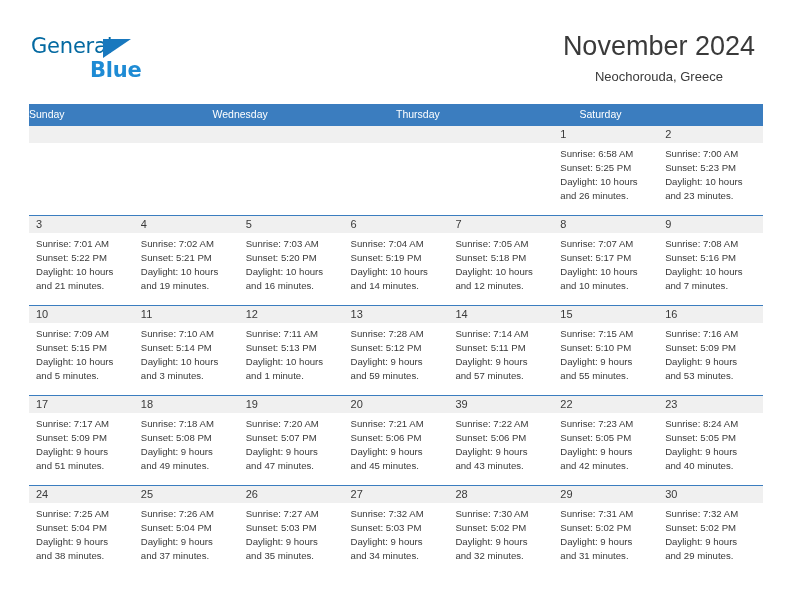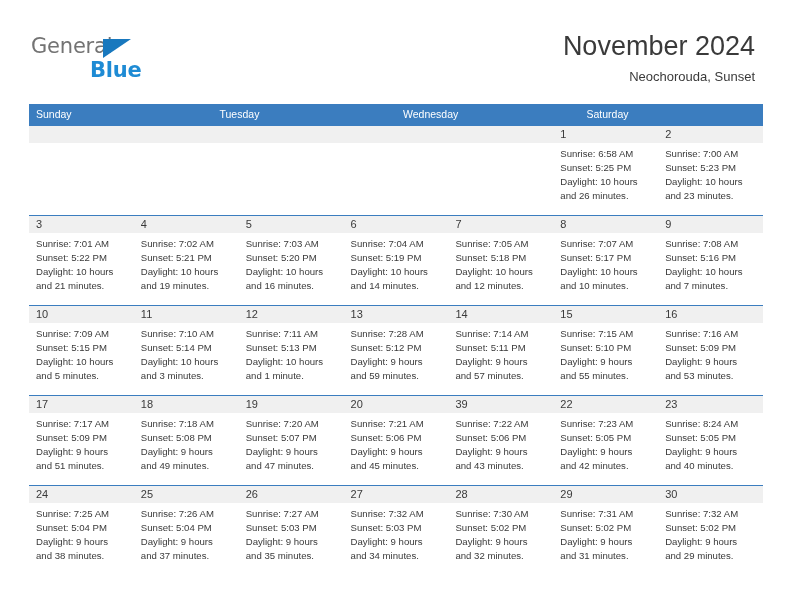"General" .logo-general { color: #737373 -> #0369a1 }
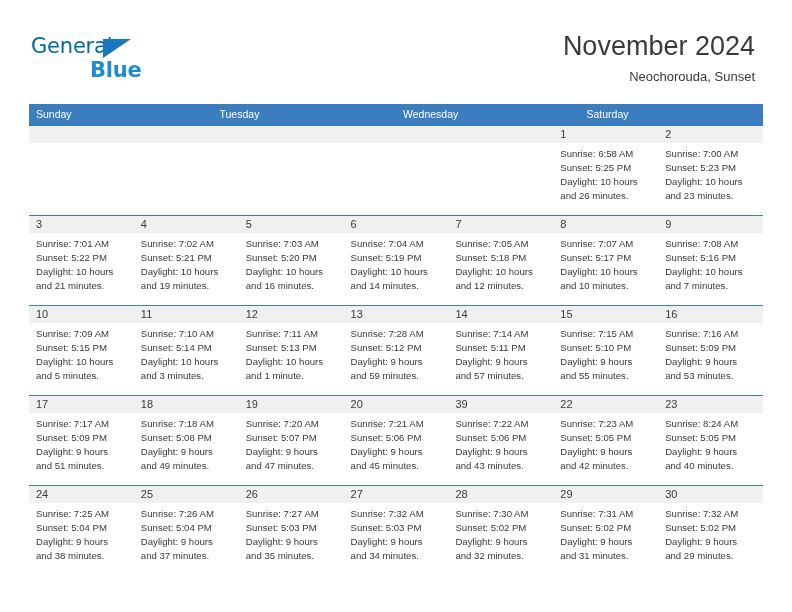"November 2024" .title-block { text-align: right -> center }
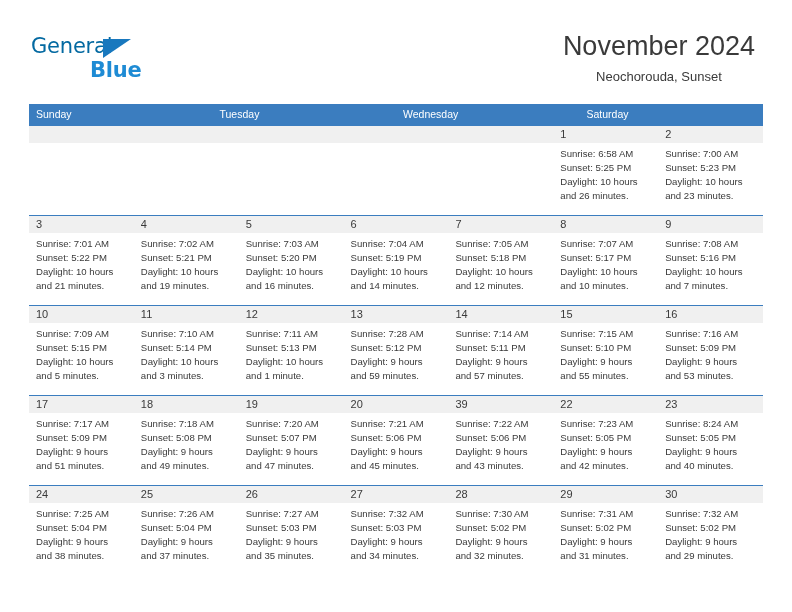"Neochorouda, Sunset" div.cal-subtitle { text: Sunset -> Greece }
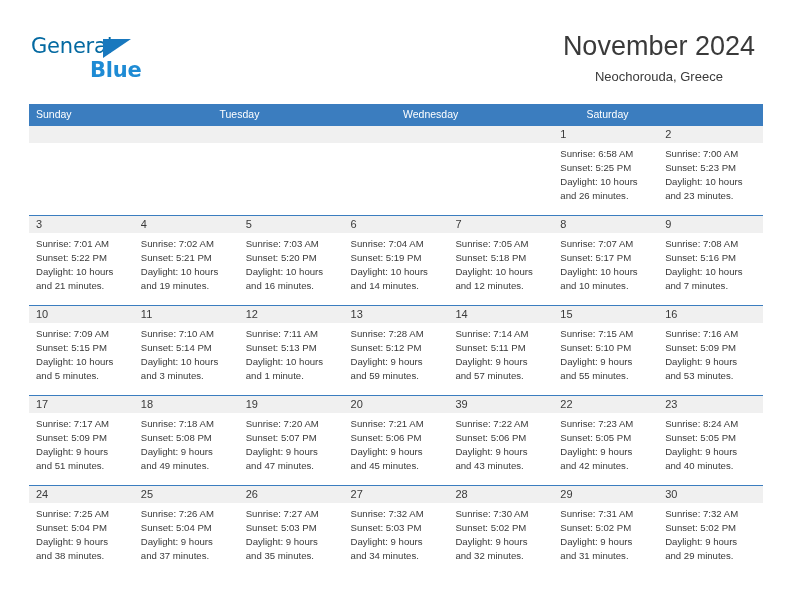"Sunday" .weekday { padding-left: 7px -> none }
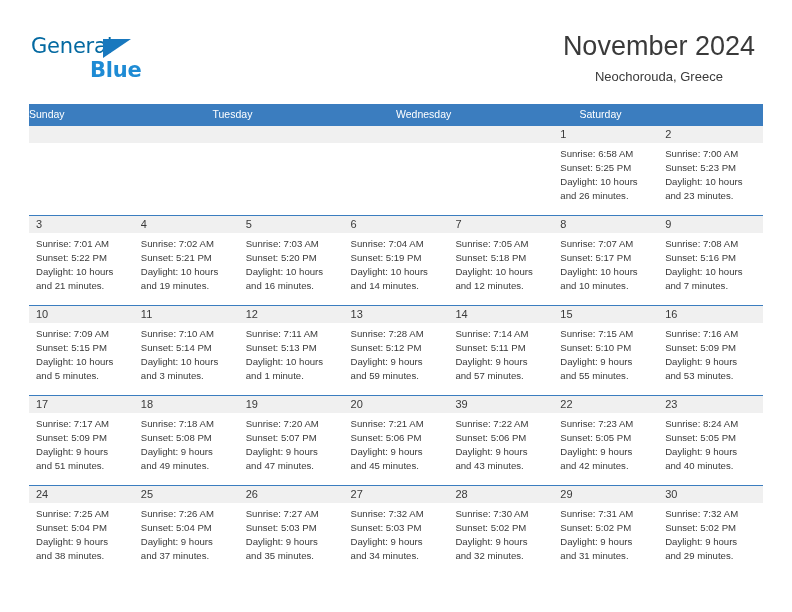"Tuesday" div.weekday { html: <div>Tuesday</div> -> none }
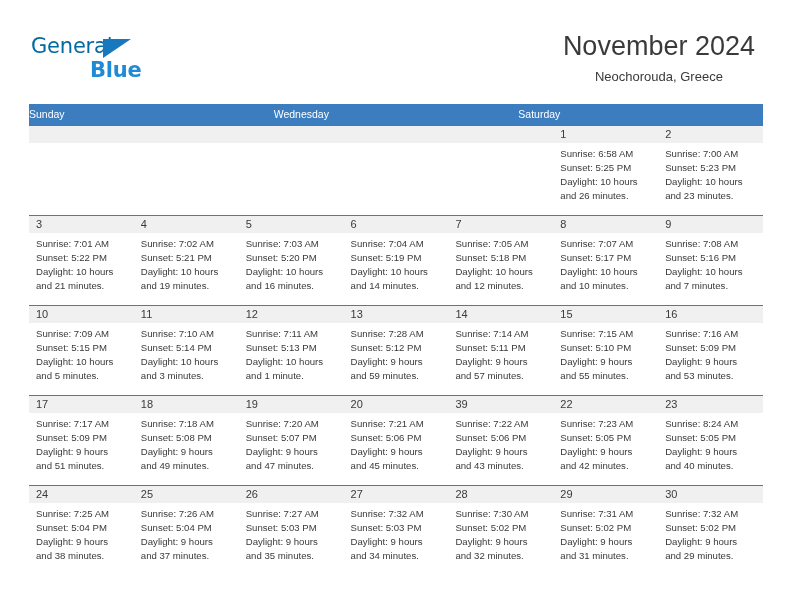"Thursday" div.weekday { html: none -> <div>Thursday</div> }
